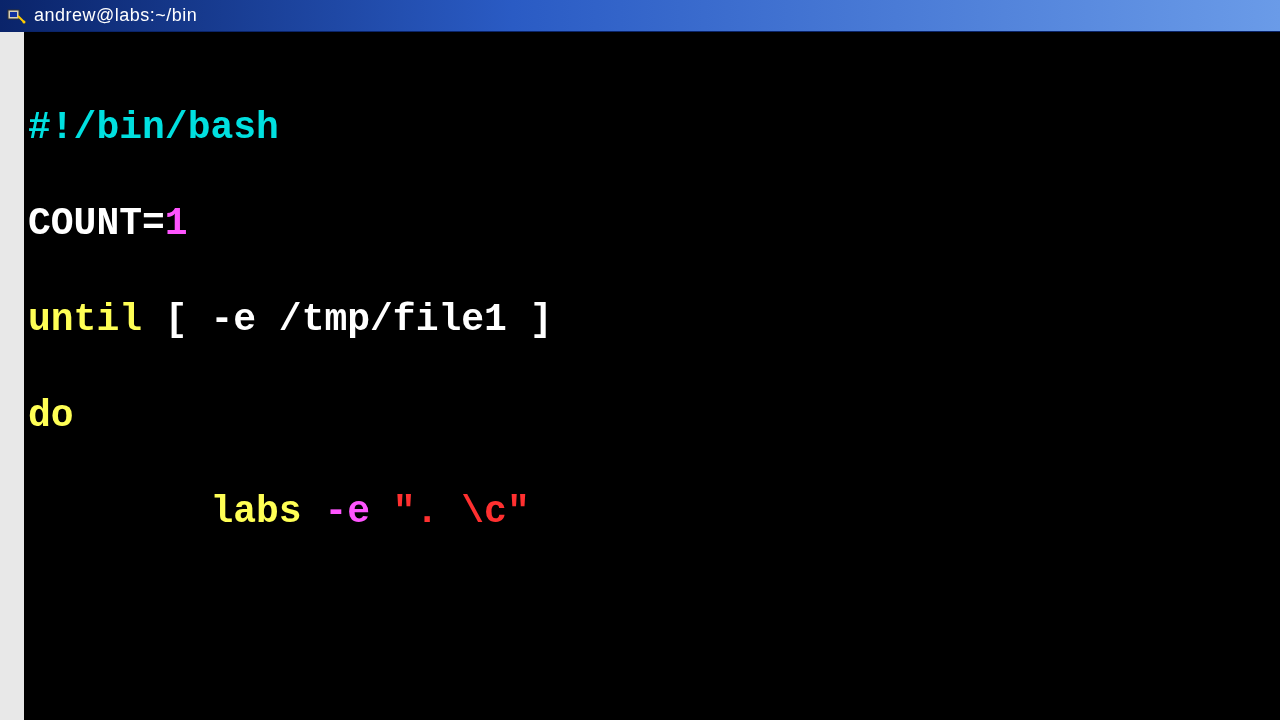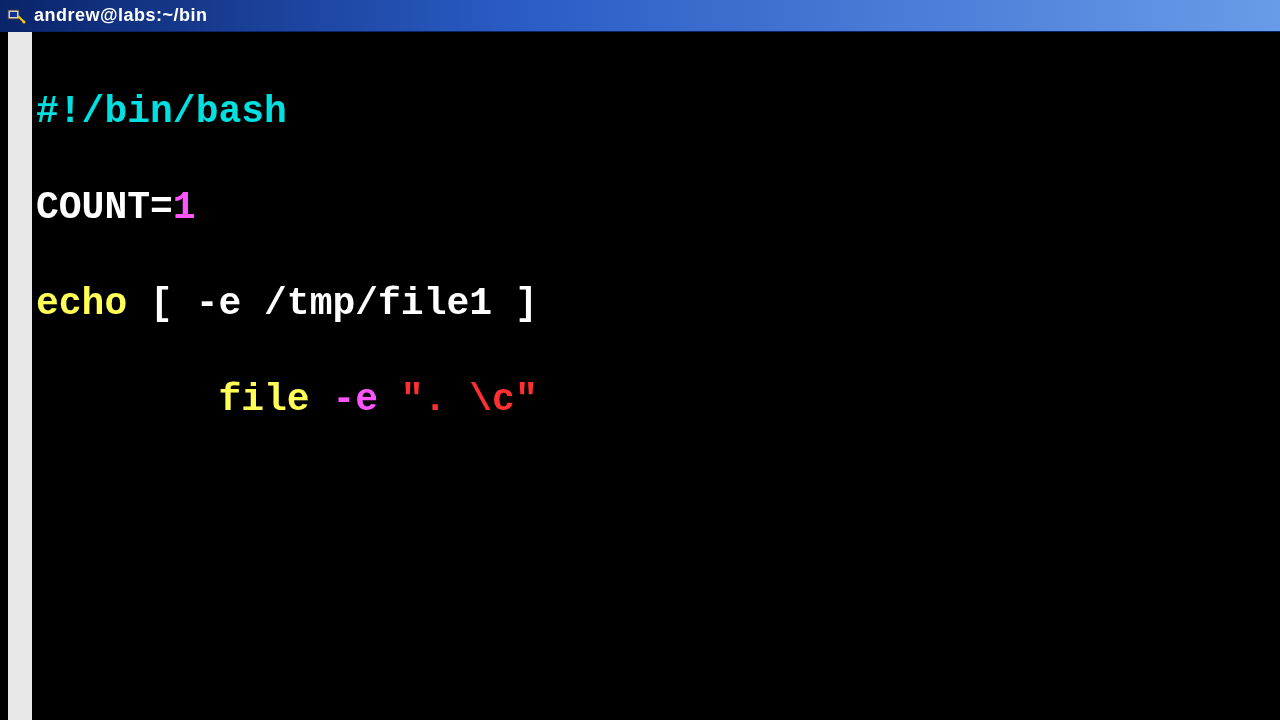"andrew@labs:~/bin" .titlebar .title { font-weight: bold -> normal }
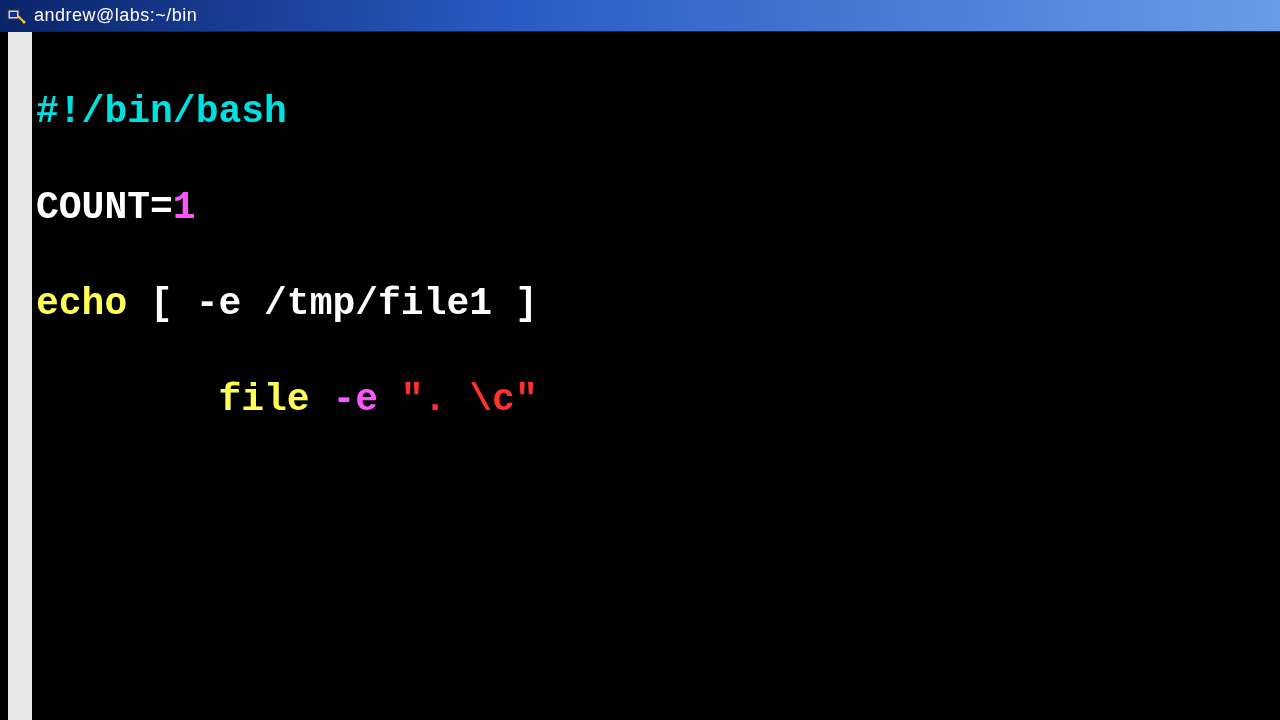"#!/bin/bash" .terminal { margin-left: 8px -> 0; padding: 8px 0 0 4px -> 24px 0 0 4px }
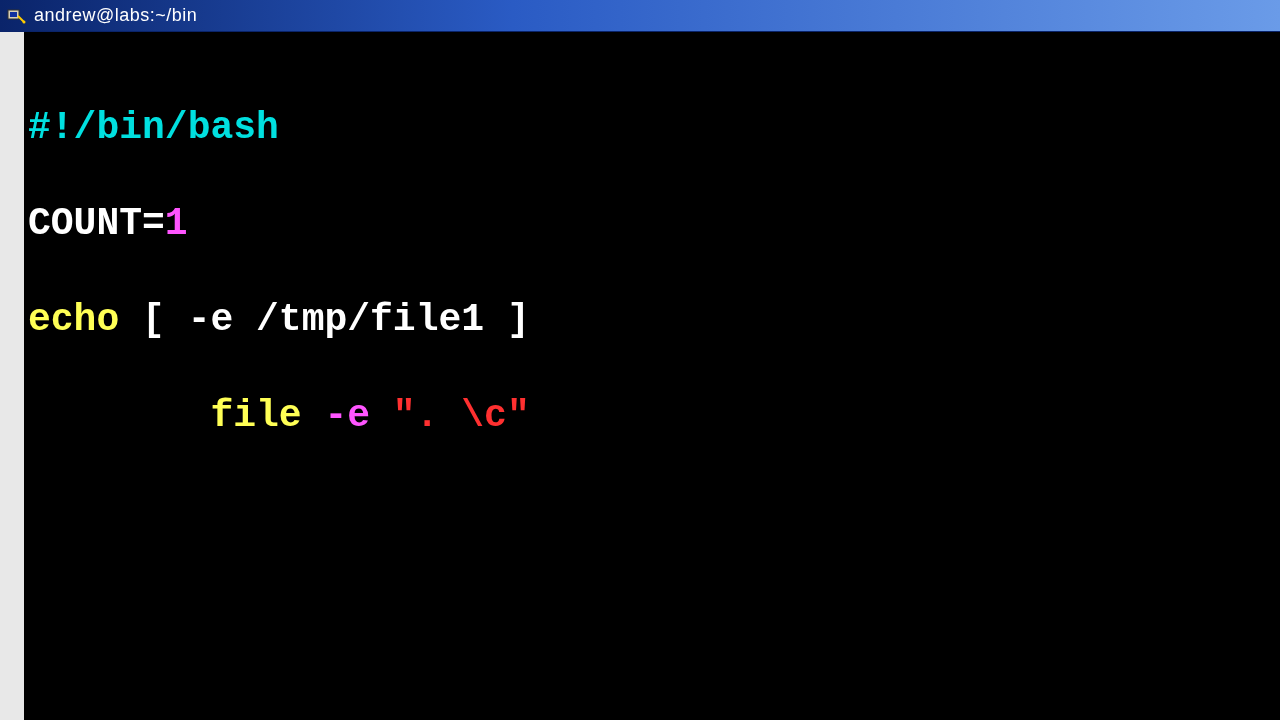"echo" span.c-builtin { text: echo -> until }
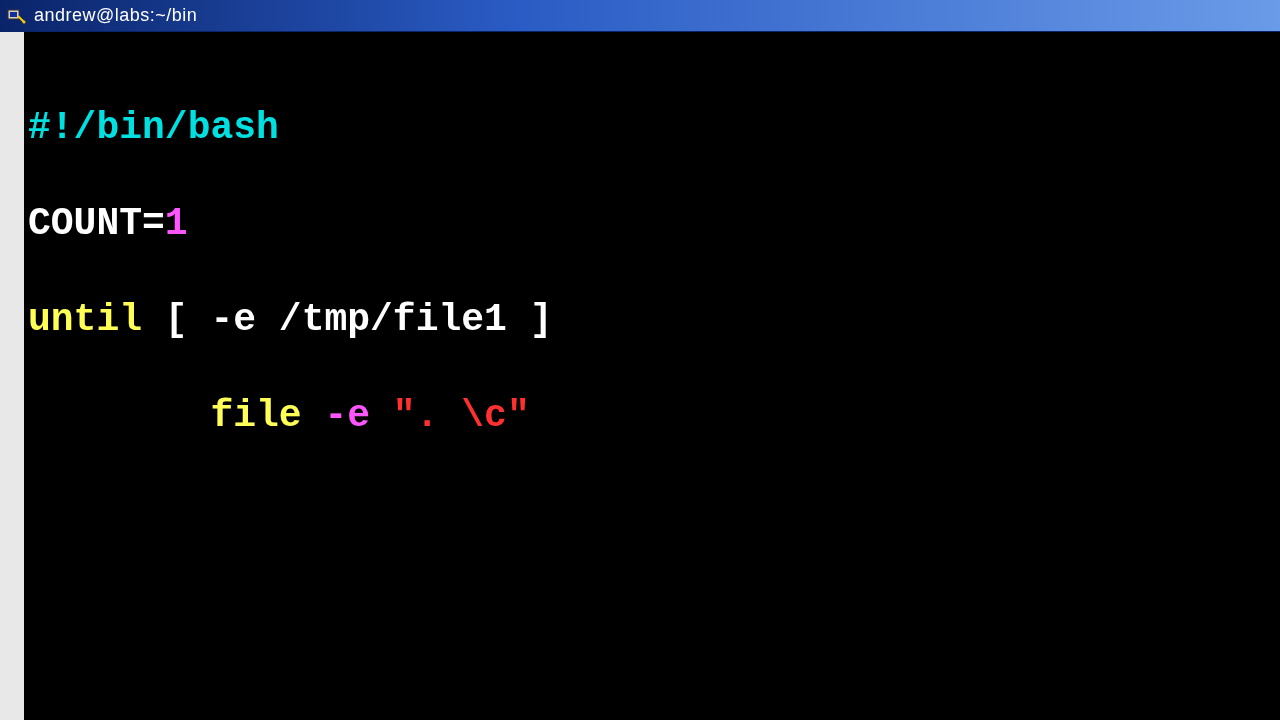"do" span.row { html: none -> <span><span>do</span></span> }
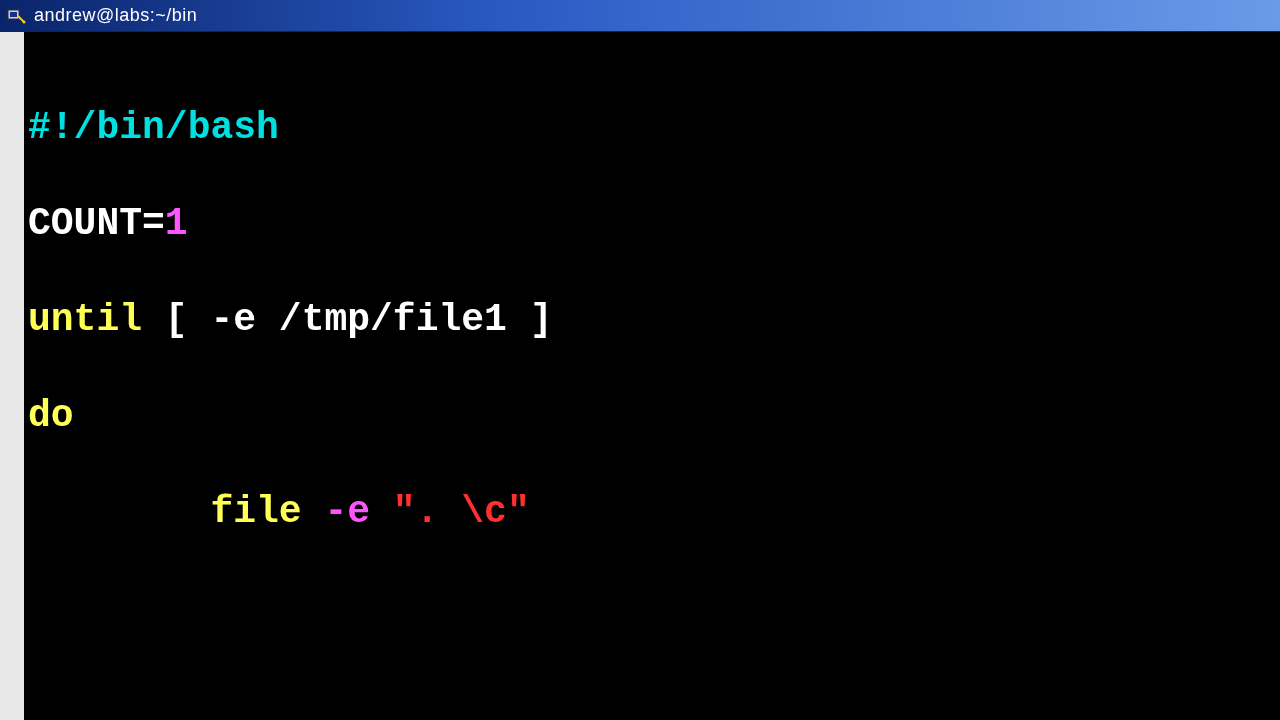"file" span.c-builtin { text: file -> labs }
